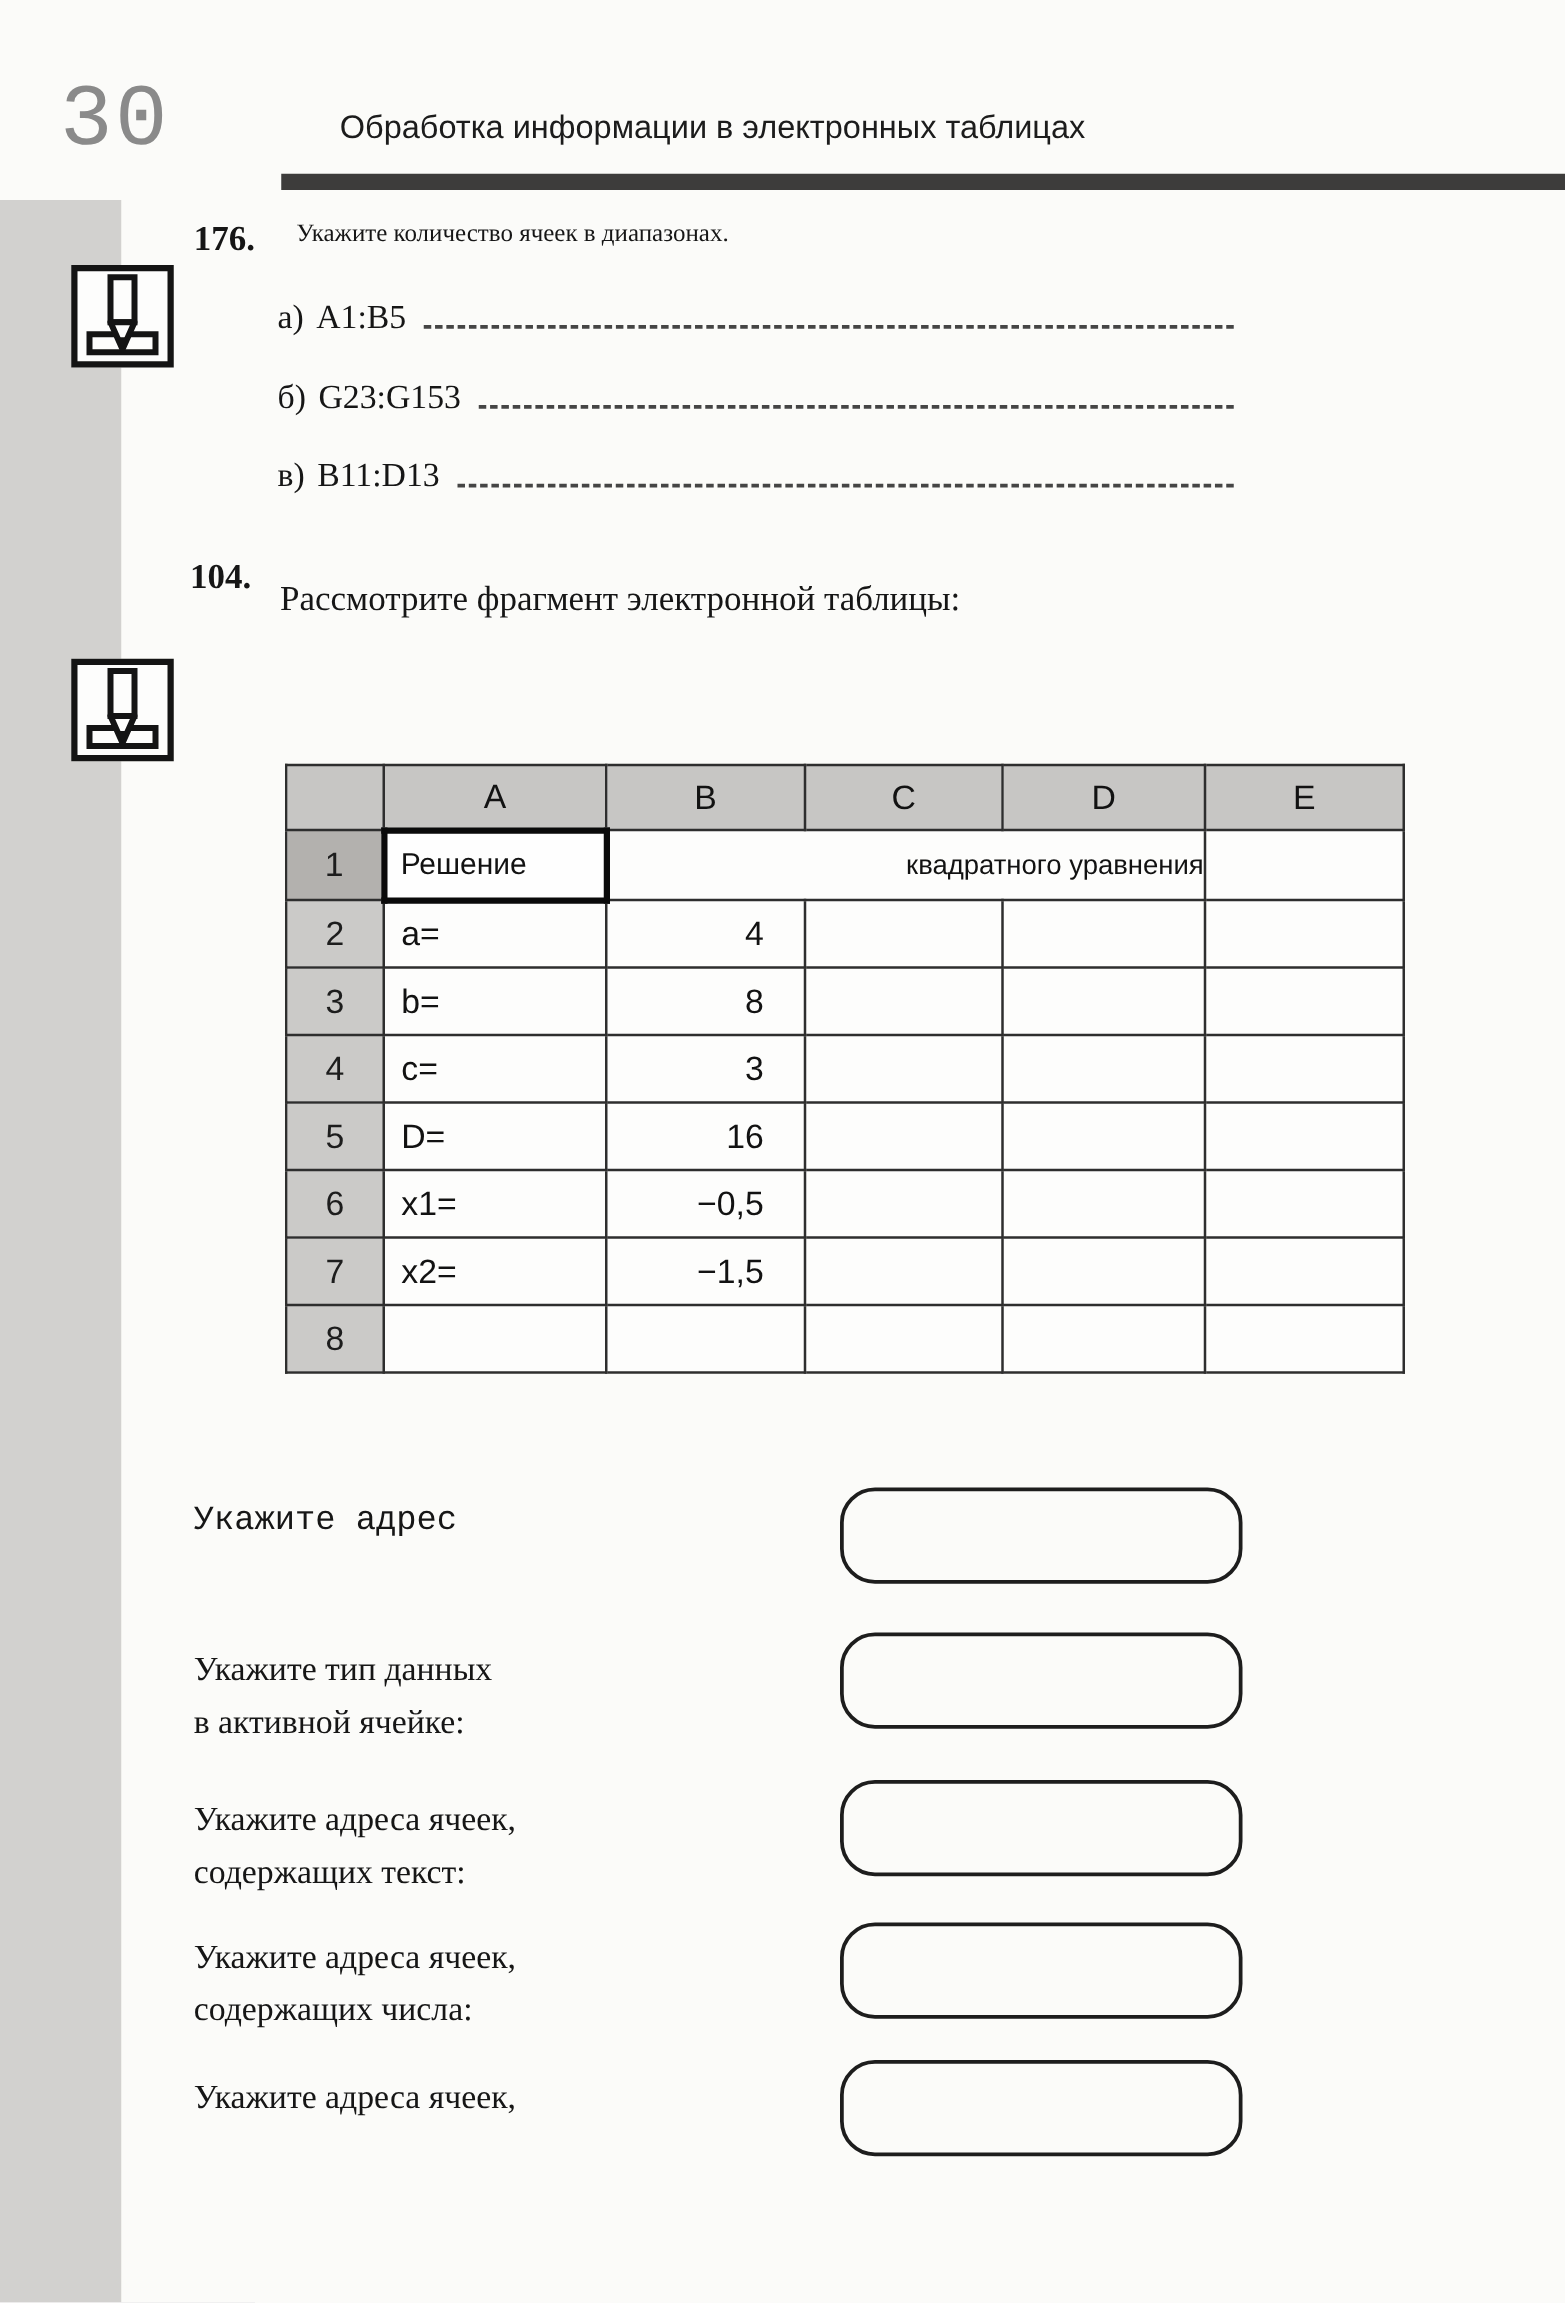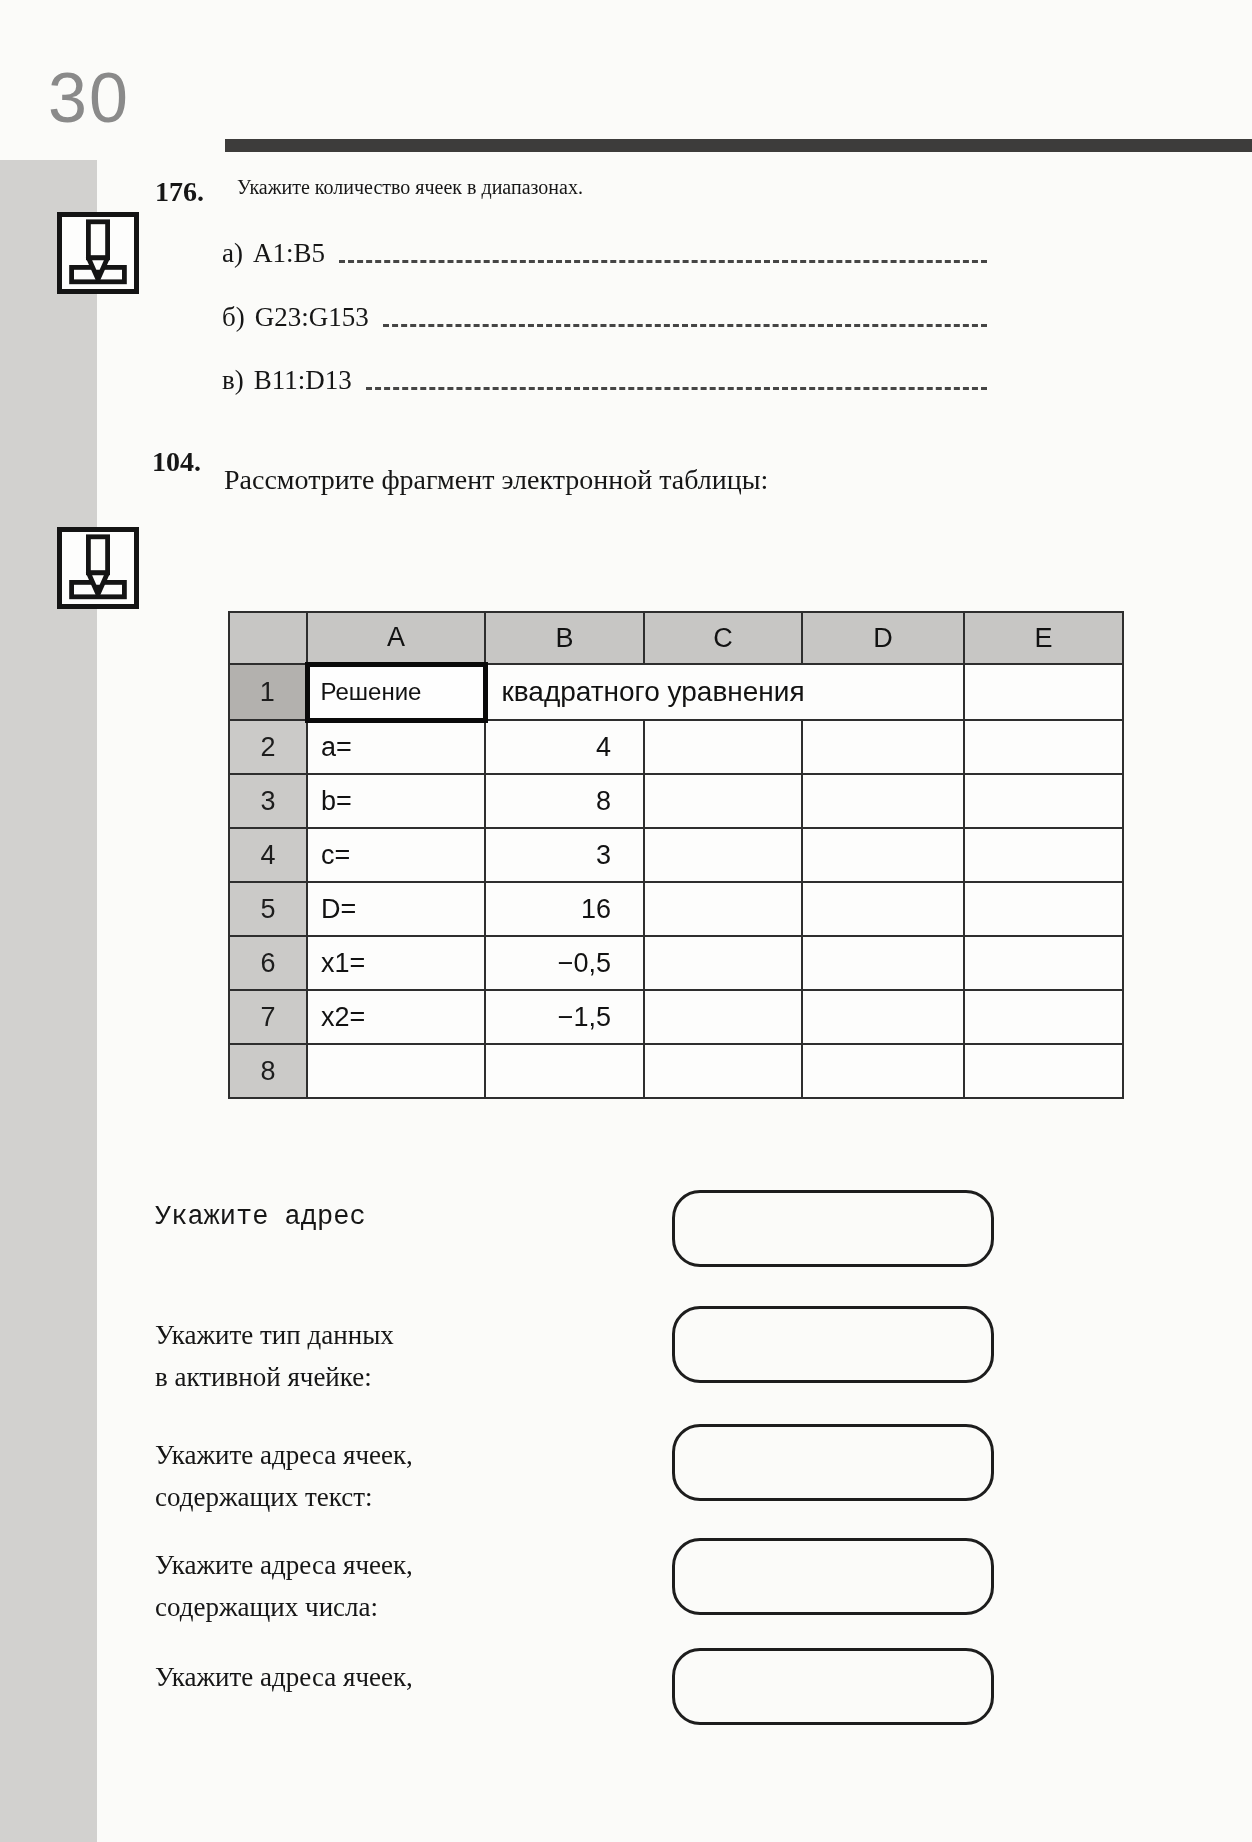"30" .page-number { font-family: Liberation Sans, sans-serif -> Liberation Mono, monospace }
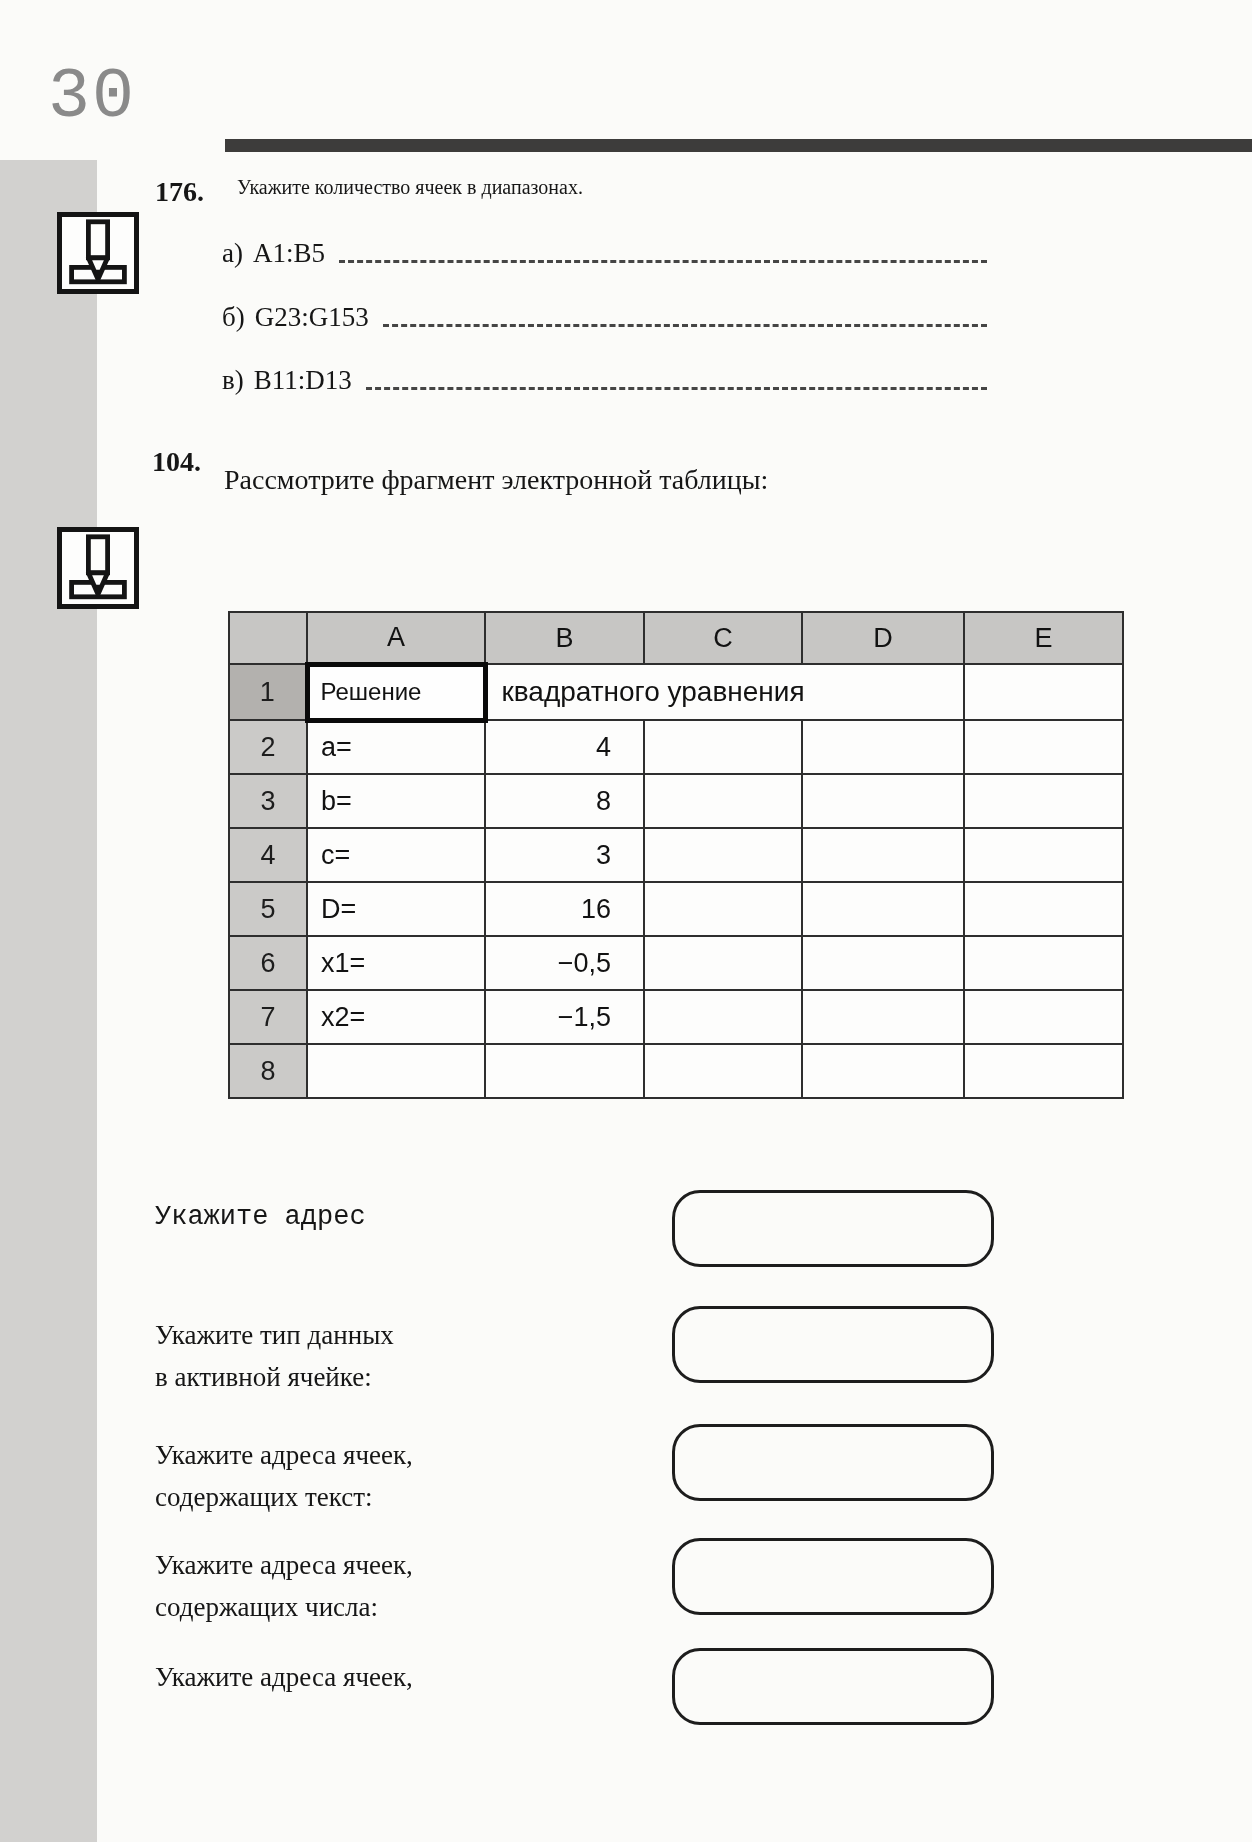"Обработка информации в электронных" div.header-title { html: none -> <div>Обработка информации в электронных таблицах</div> }
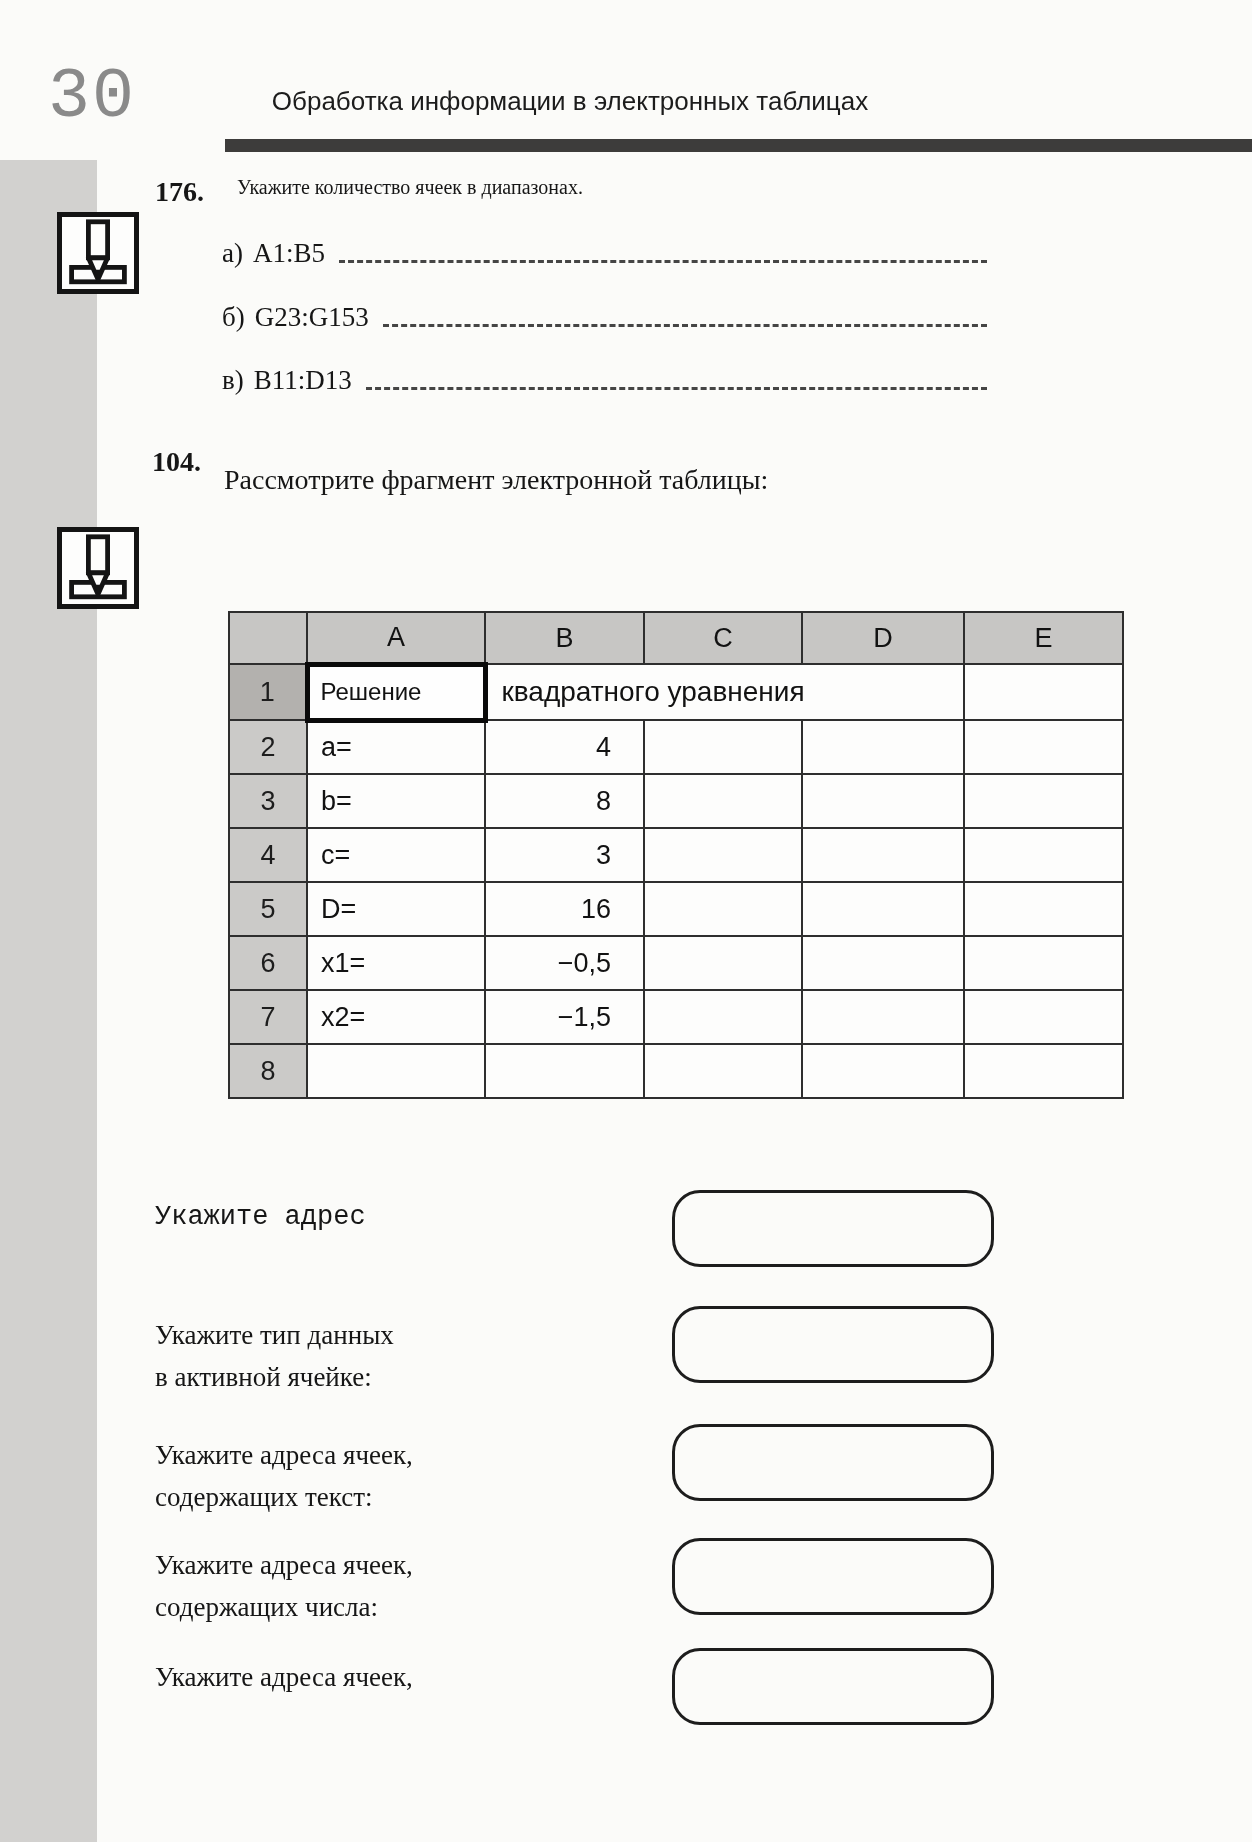"квадратного уравнения" .sheet td.overflow-cell { font-size: 28px -> 22px; text-align: left -> right }
